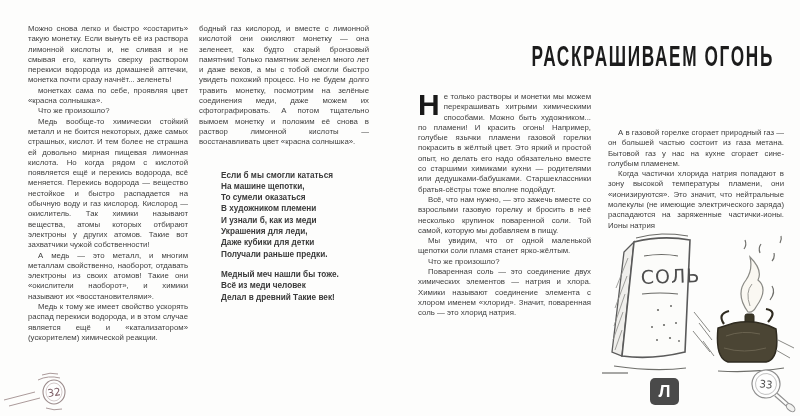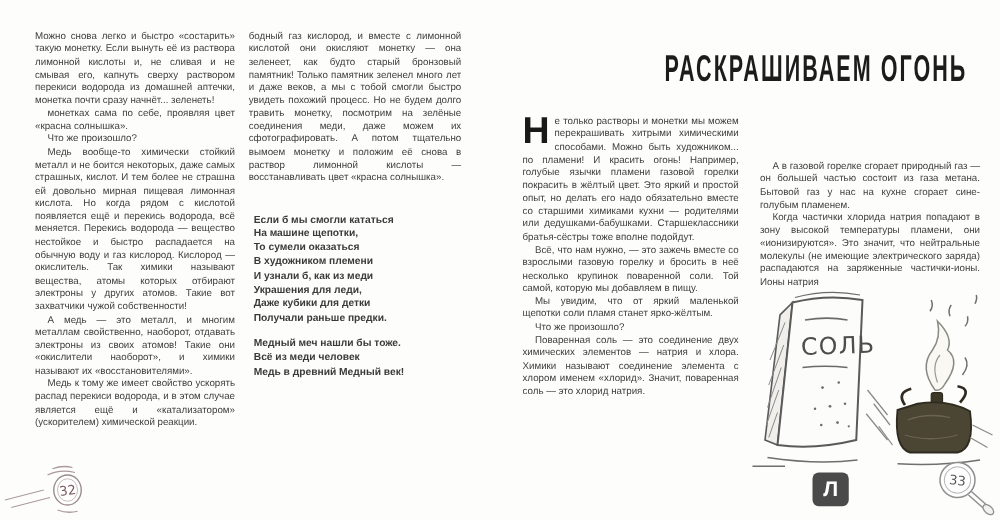"Если б мы смогли кататься" .poem { margin-left: 4px -> 22px }
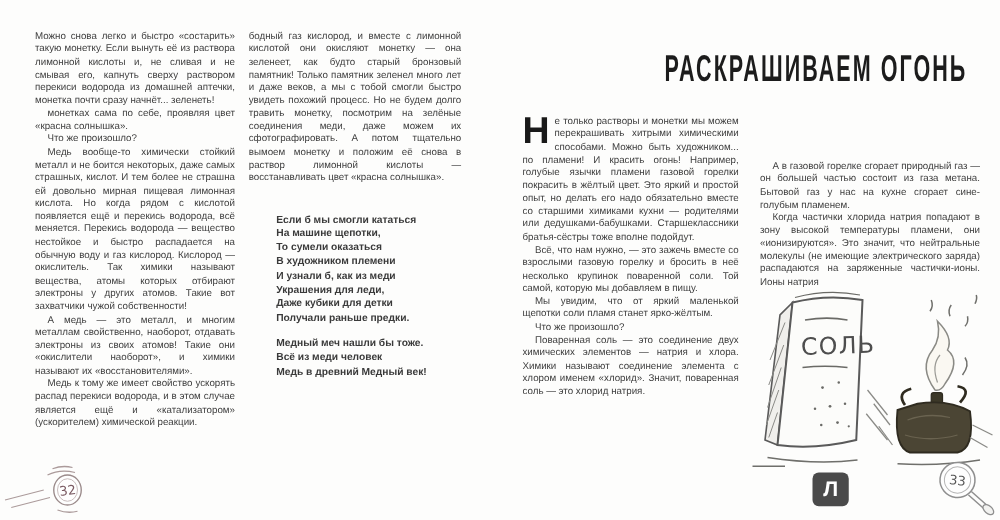"Мы увидим, что от яркий" p { text: яркий -> одной }
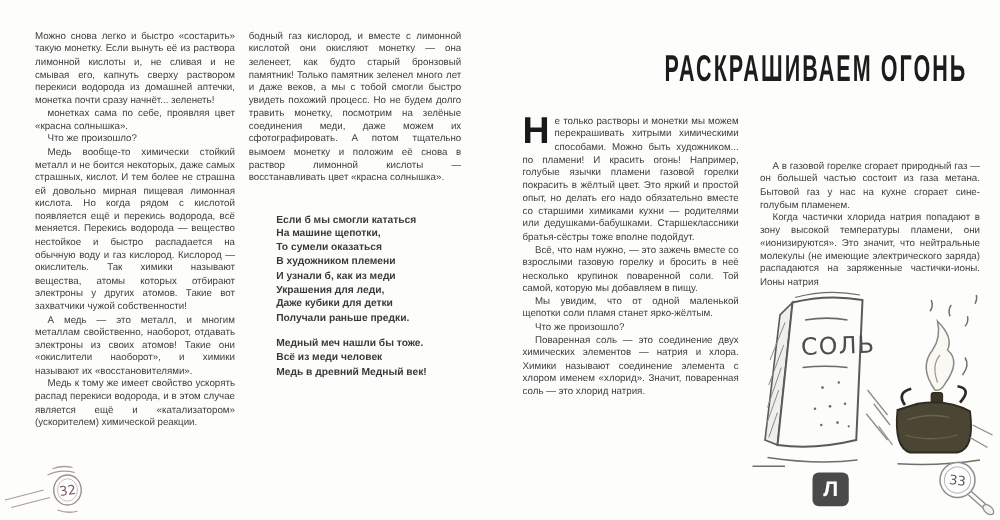"Медь в древний Медный век!" div { text: Медь в древний Медный -> Делал в древний Такие }
